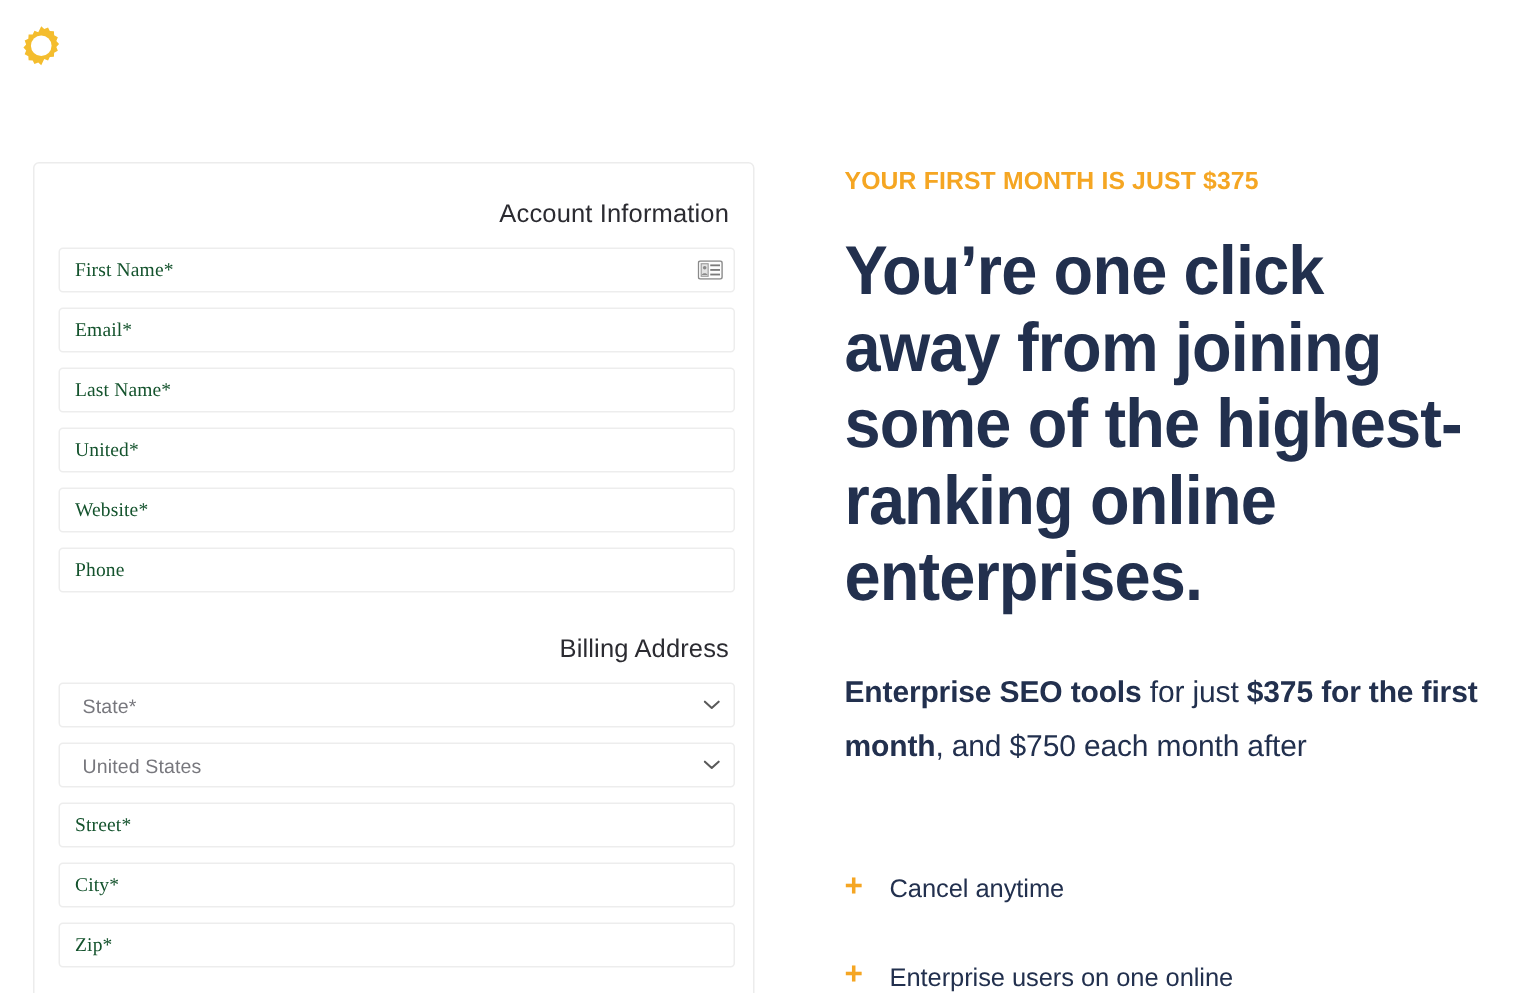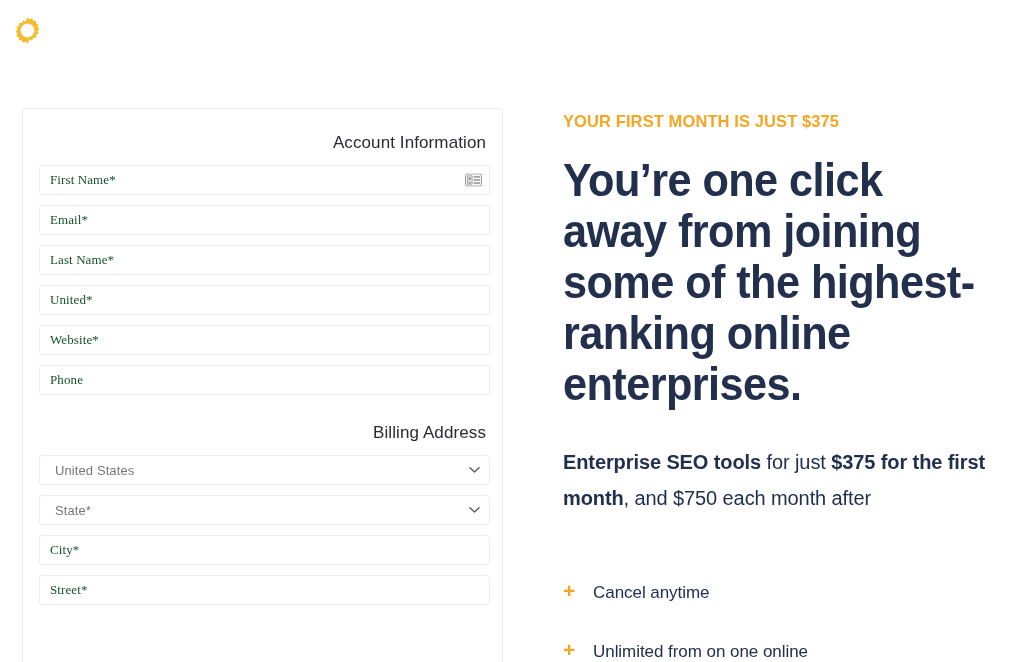"United States" div.field { order: before "State*" -> after "State*" }
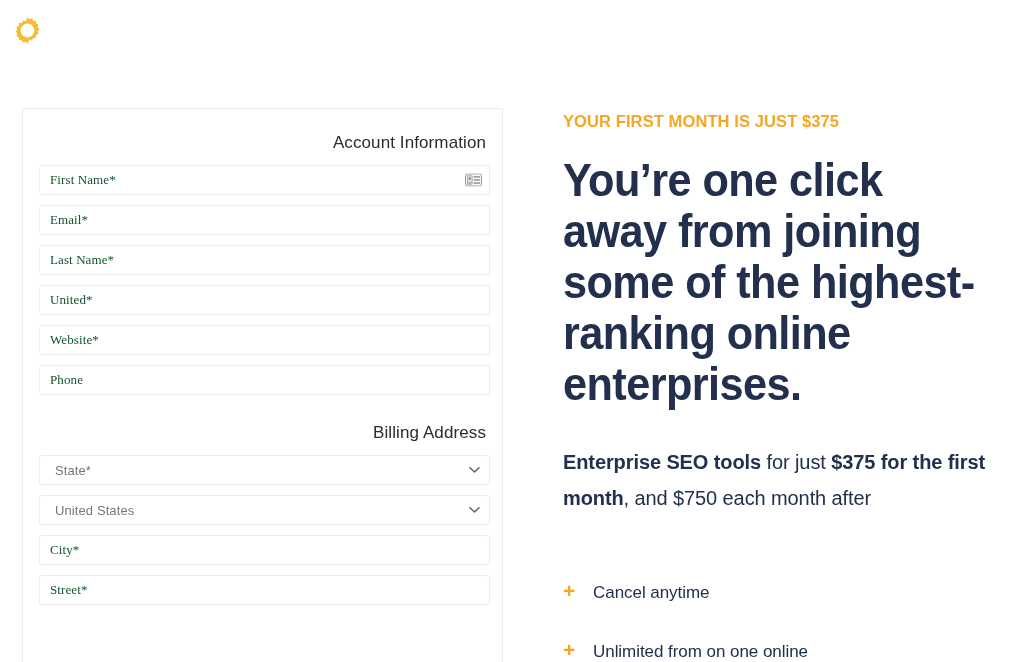"City*" div.field { order: before "Street*" -> after "Street*" }
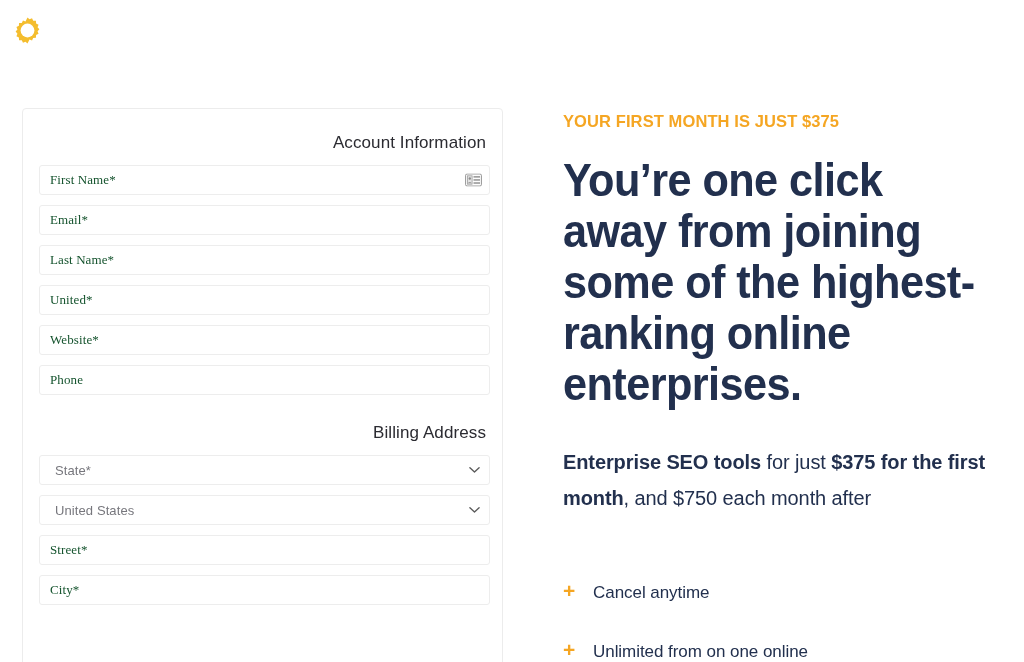"Zip*" div.field { html: none -> <div> <span>Zip*</span> </div> }
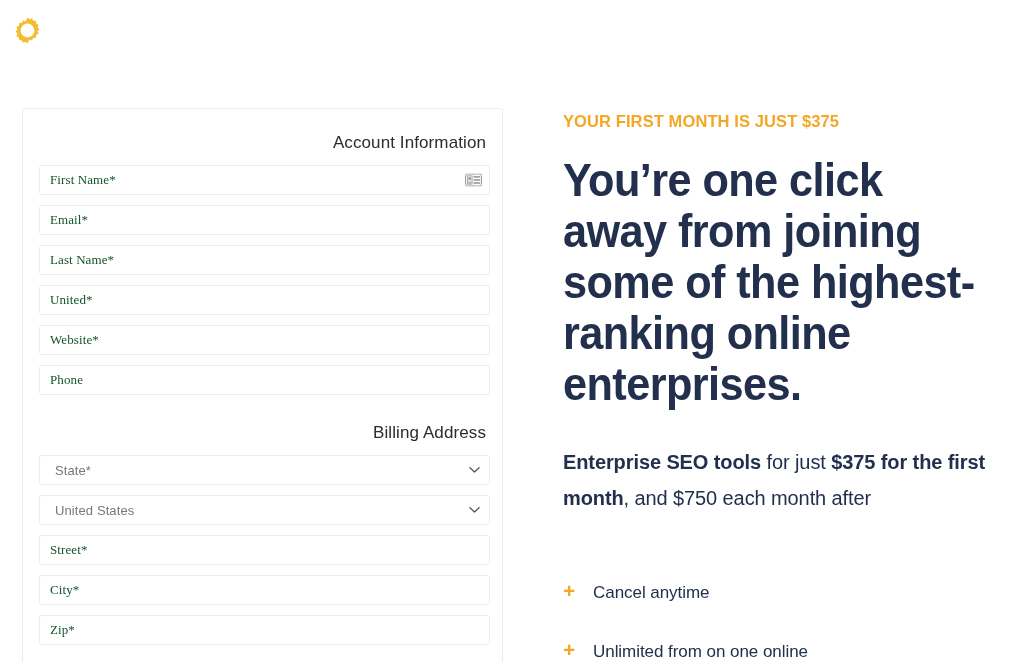"Unlimited from" b { text: Unlimited from -> Enterprise users }
